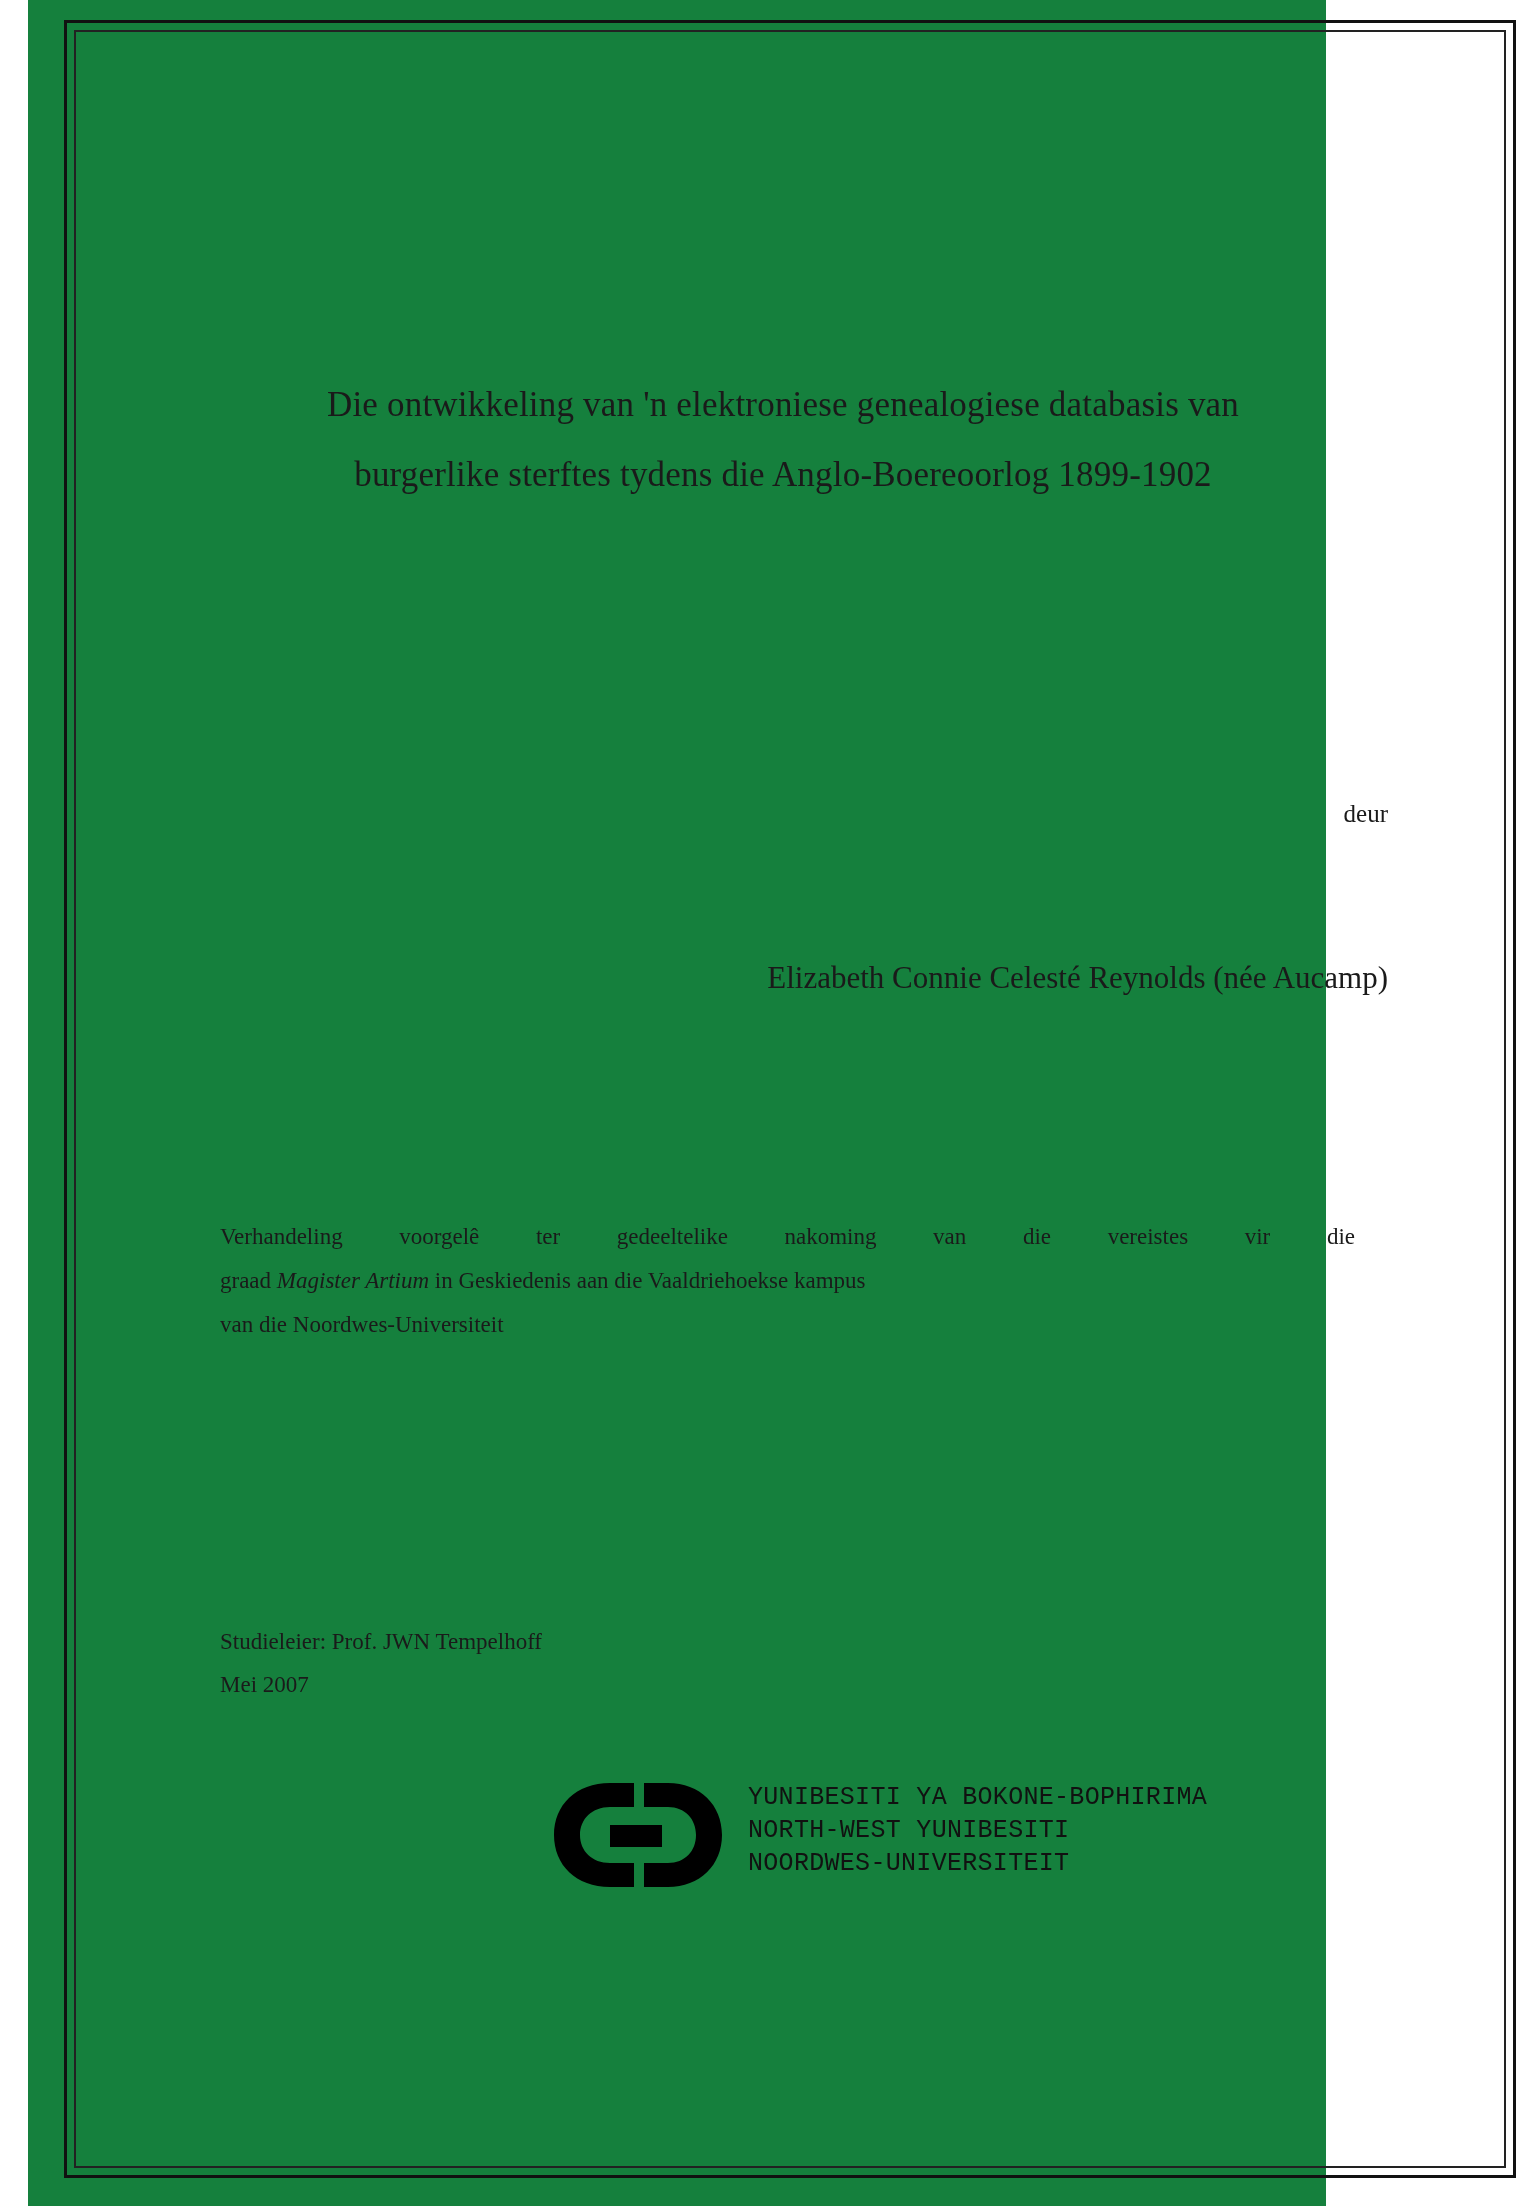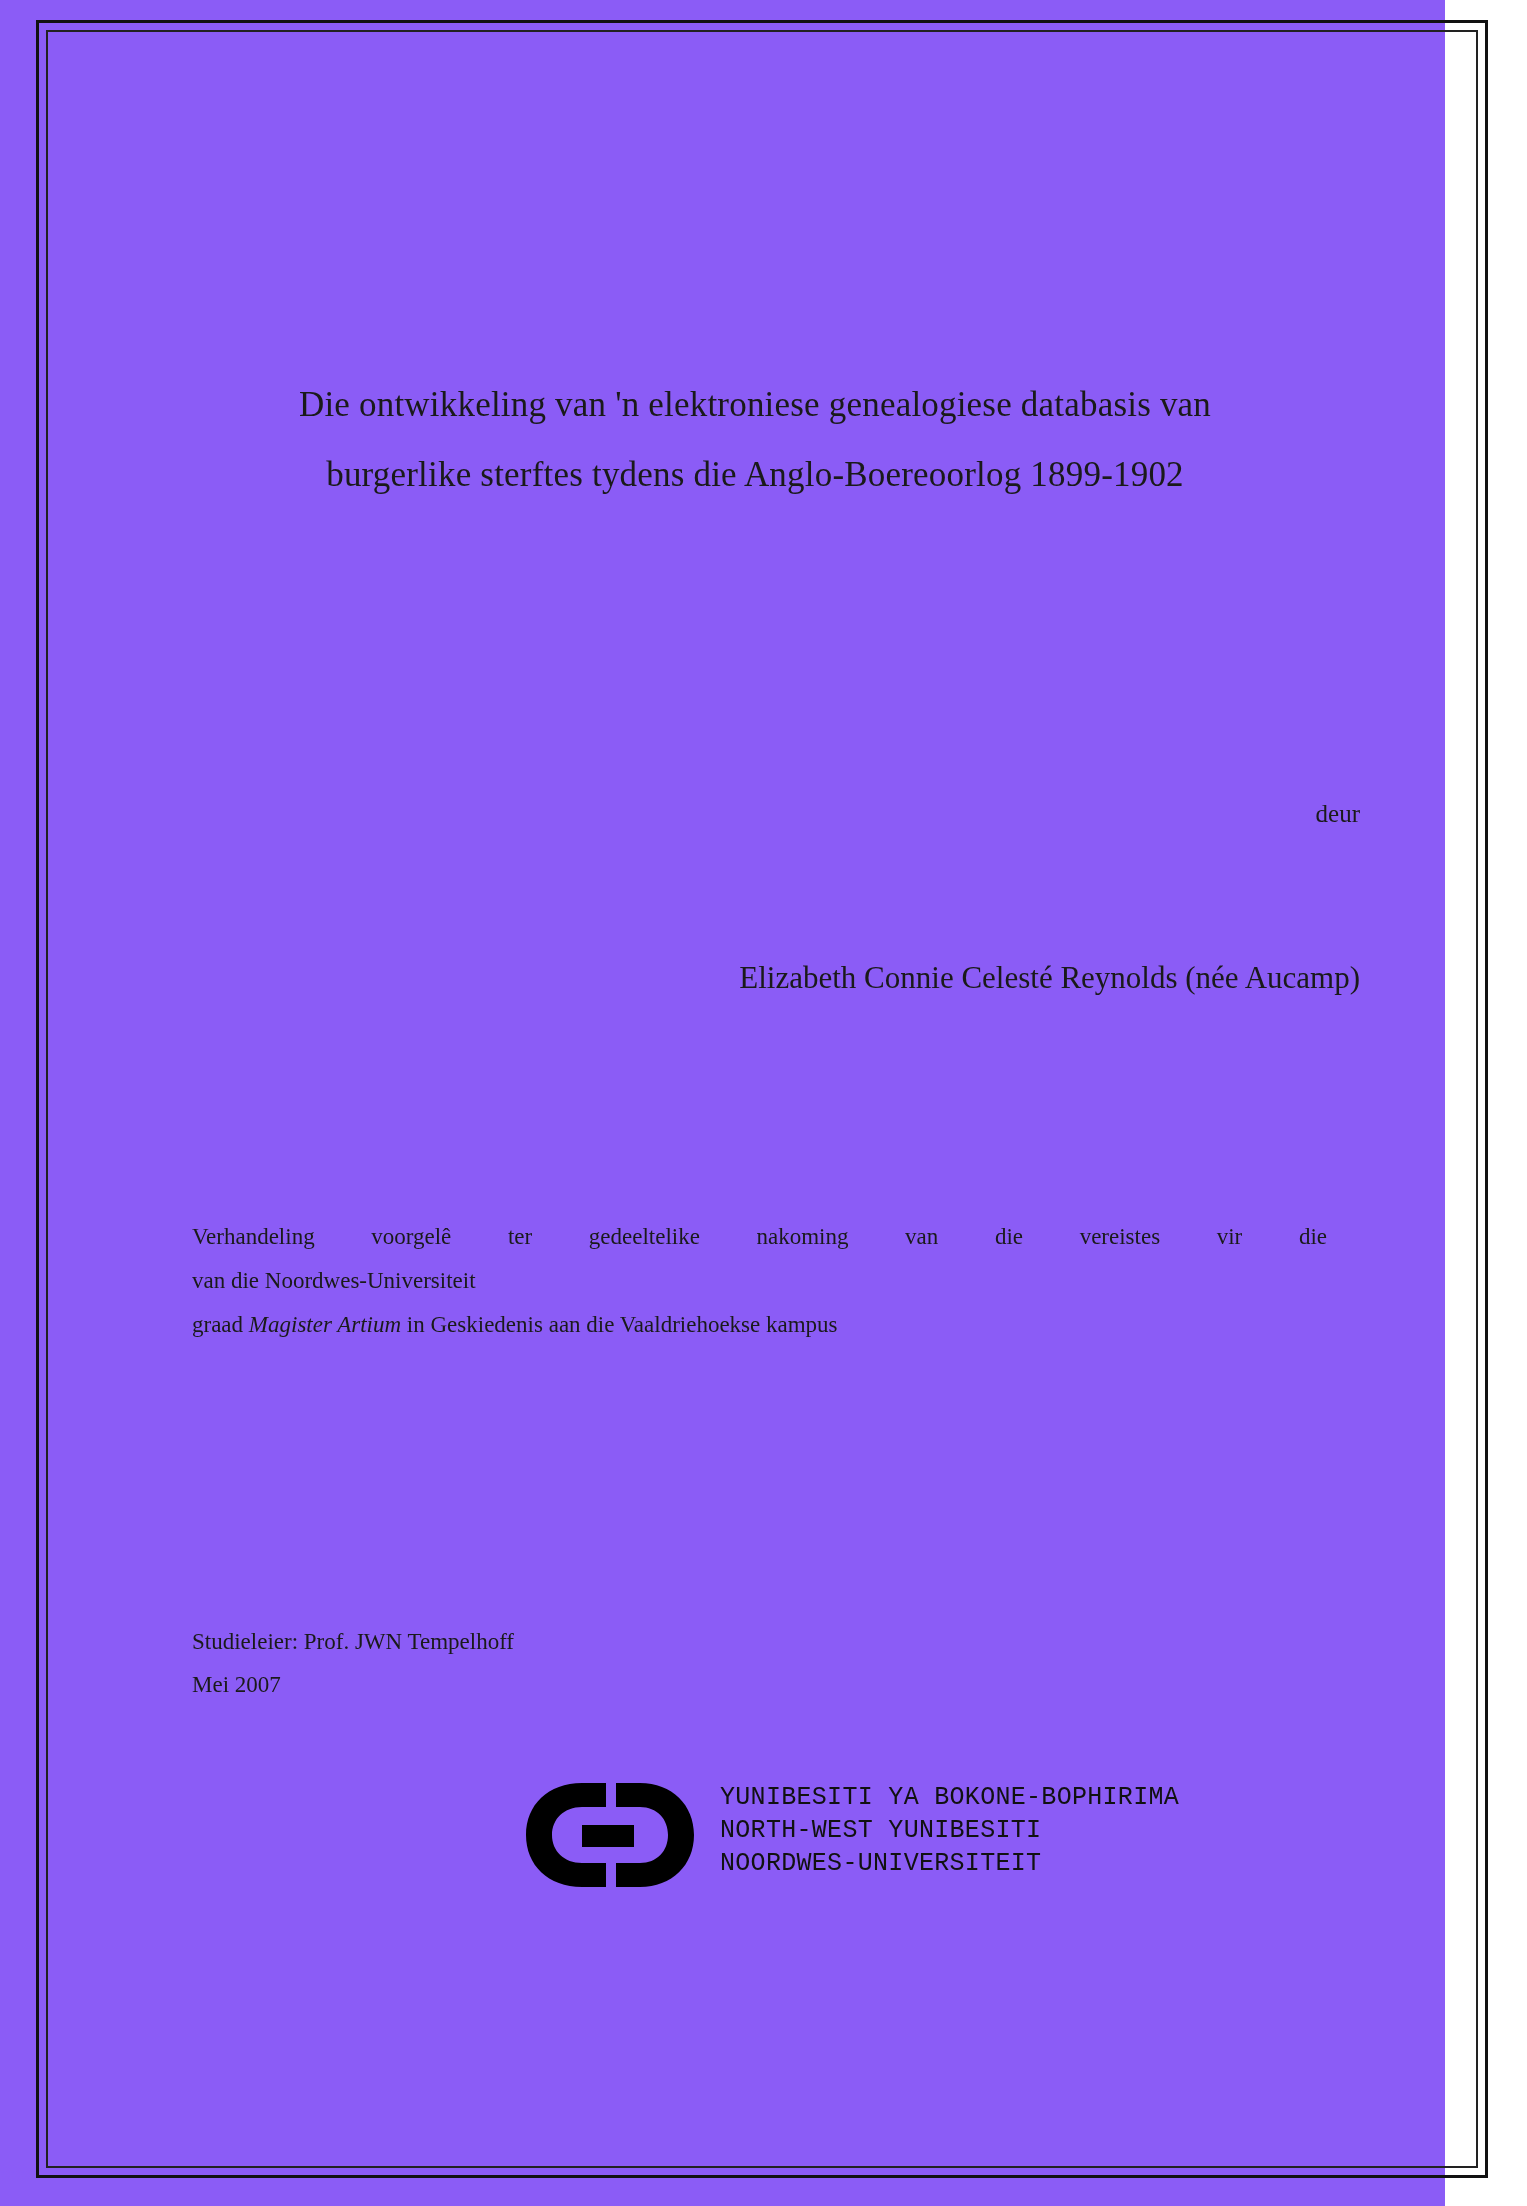"Die ontwikkeling van 'n elektroniese" .page { background: #8b5cf6 -> #15803d; margin-left: none -> 28px; width: 1445px -> 1298px }
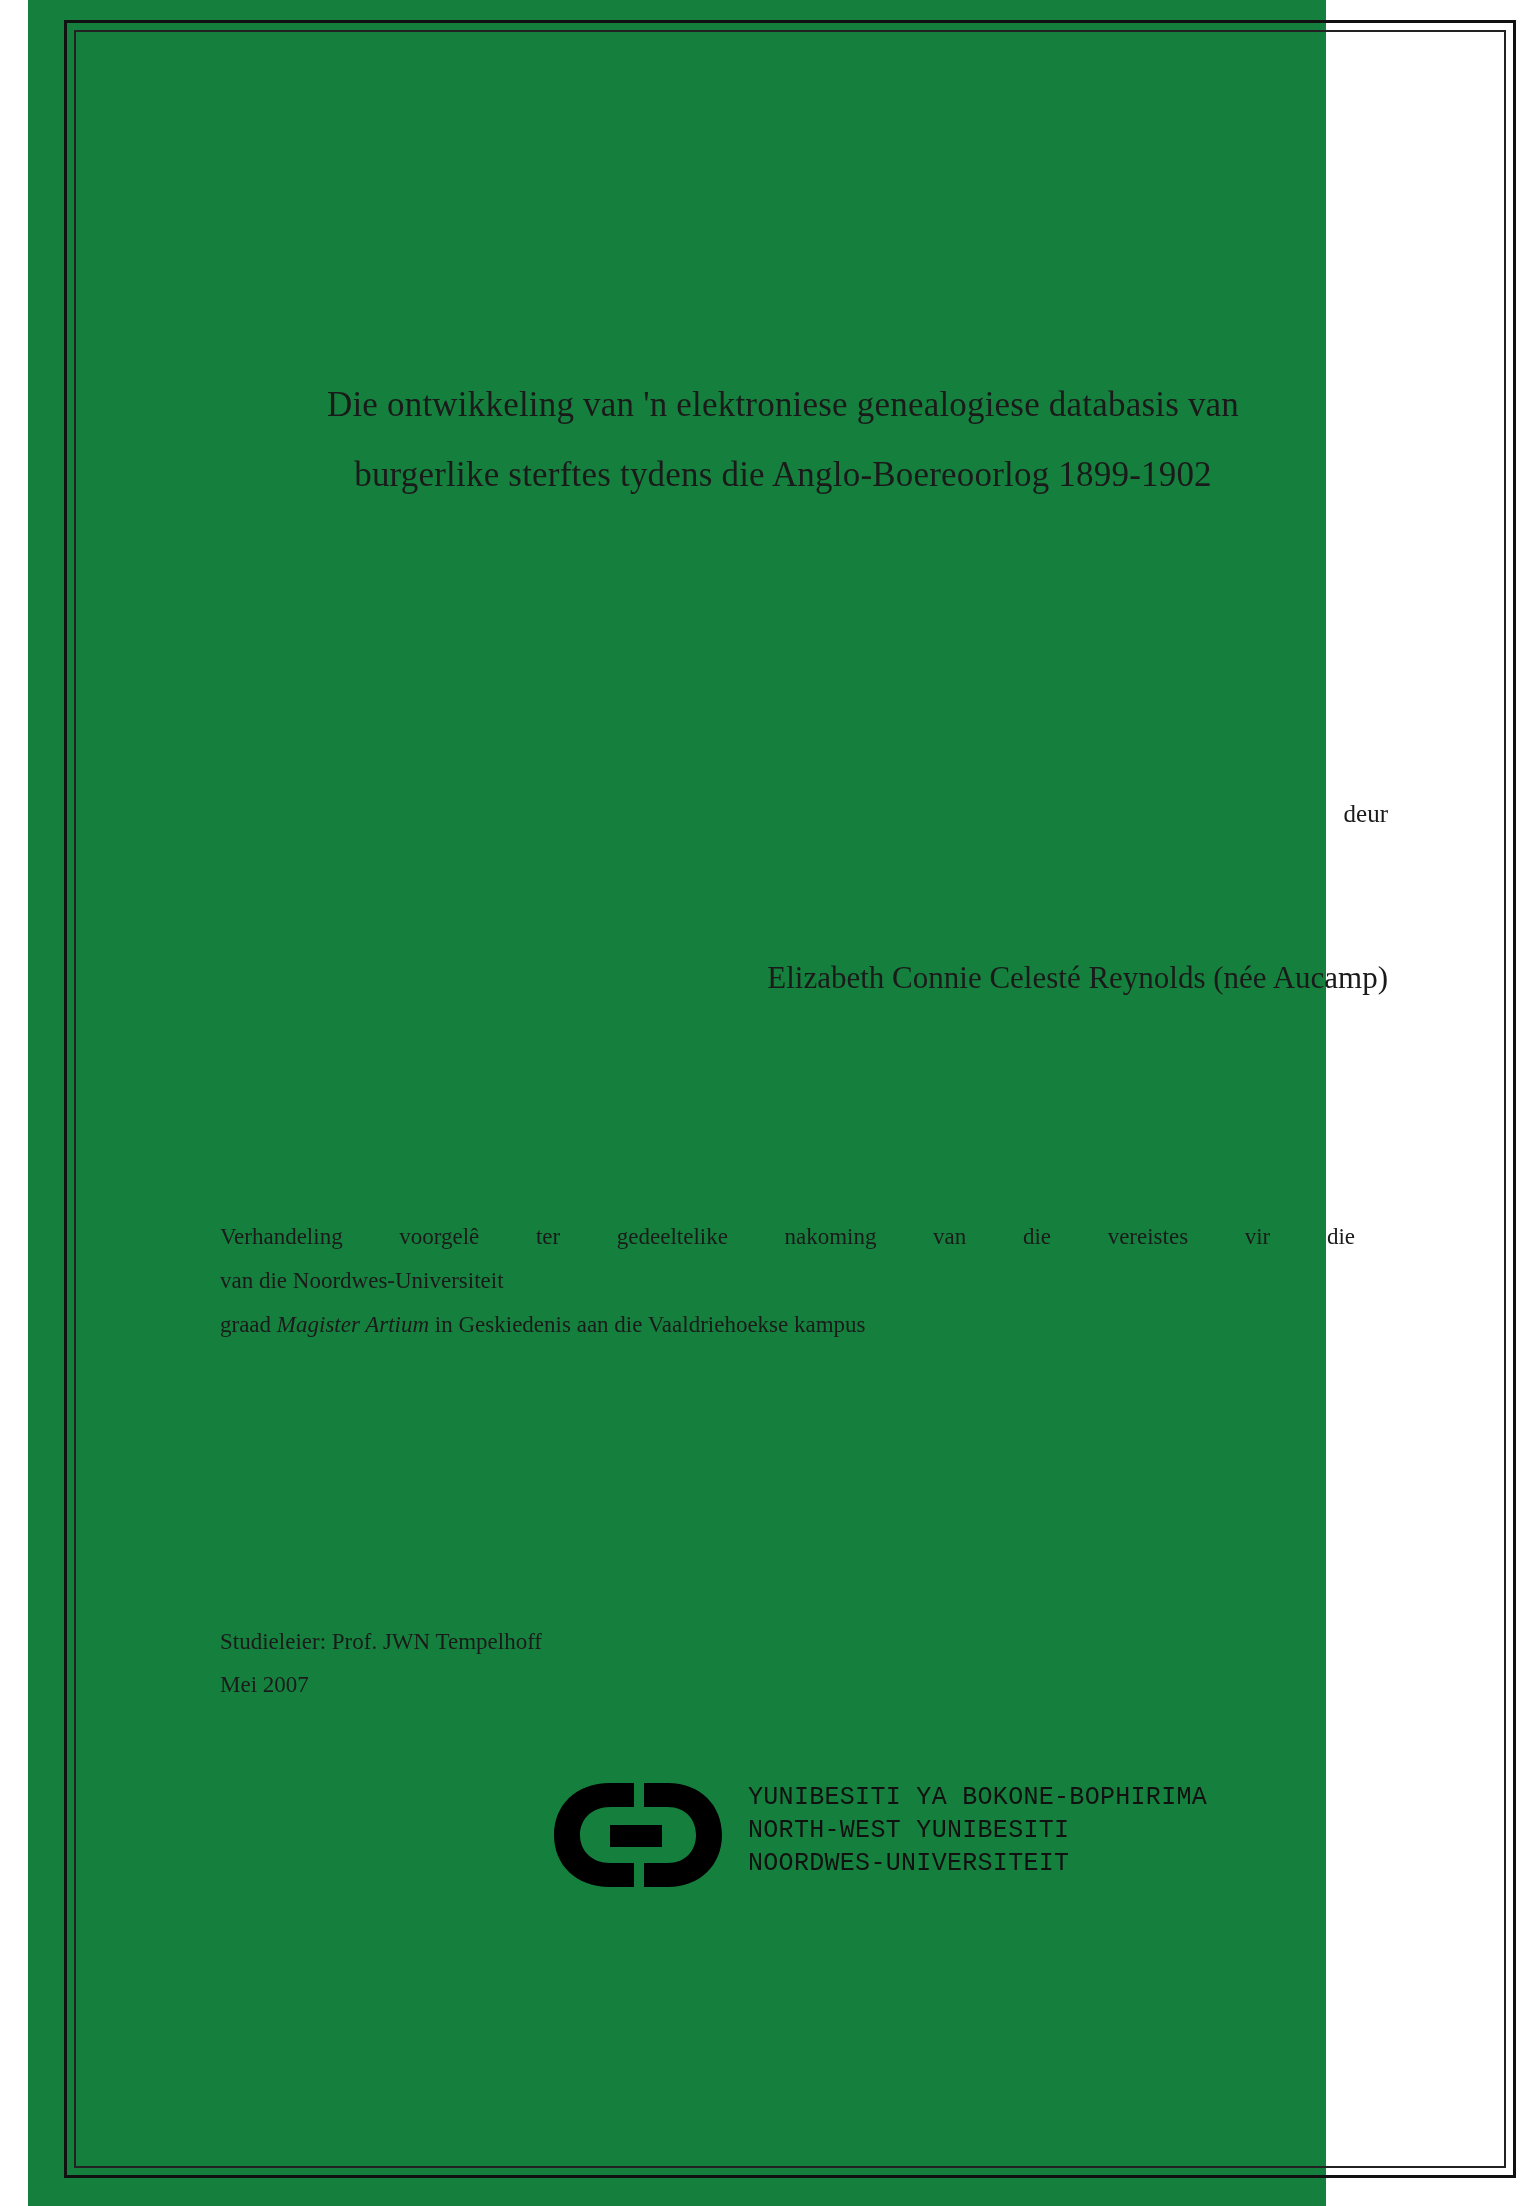"van die Noordwes-Universiteit" div { order: before "graad Magister Artium in Geskiedenis" -> after "graad Magister Artium in Geskiedenis" }
